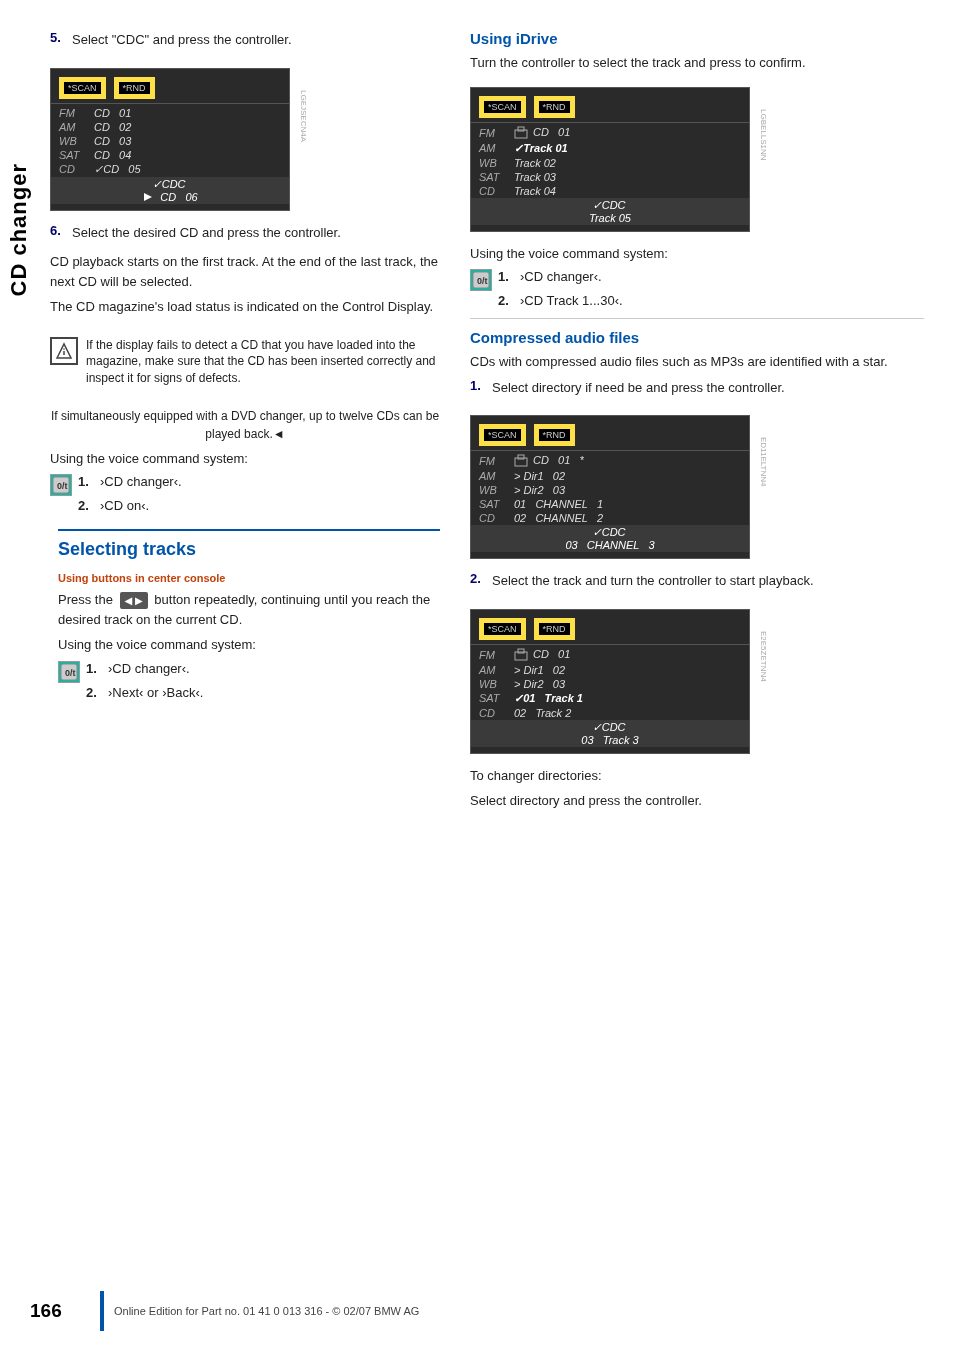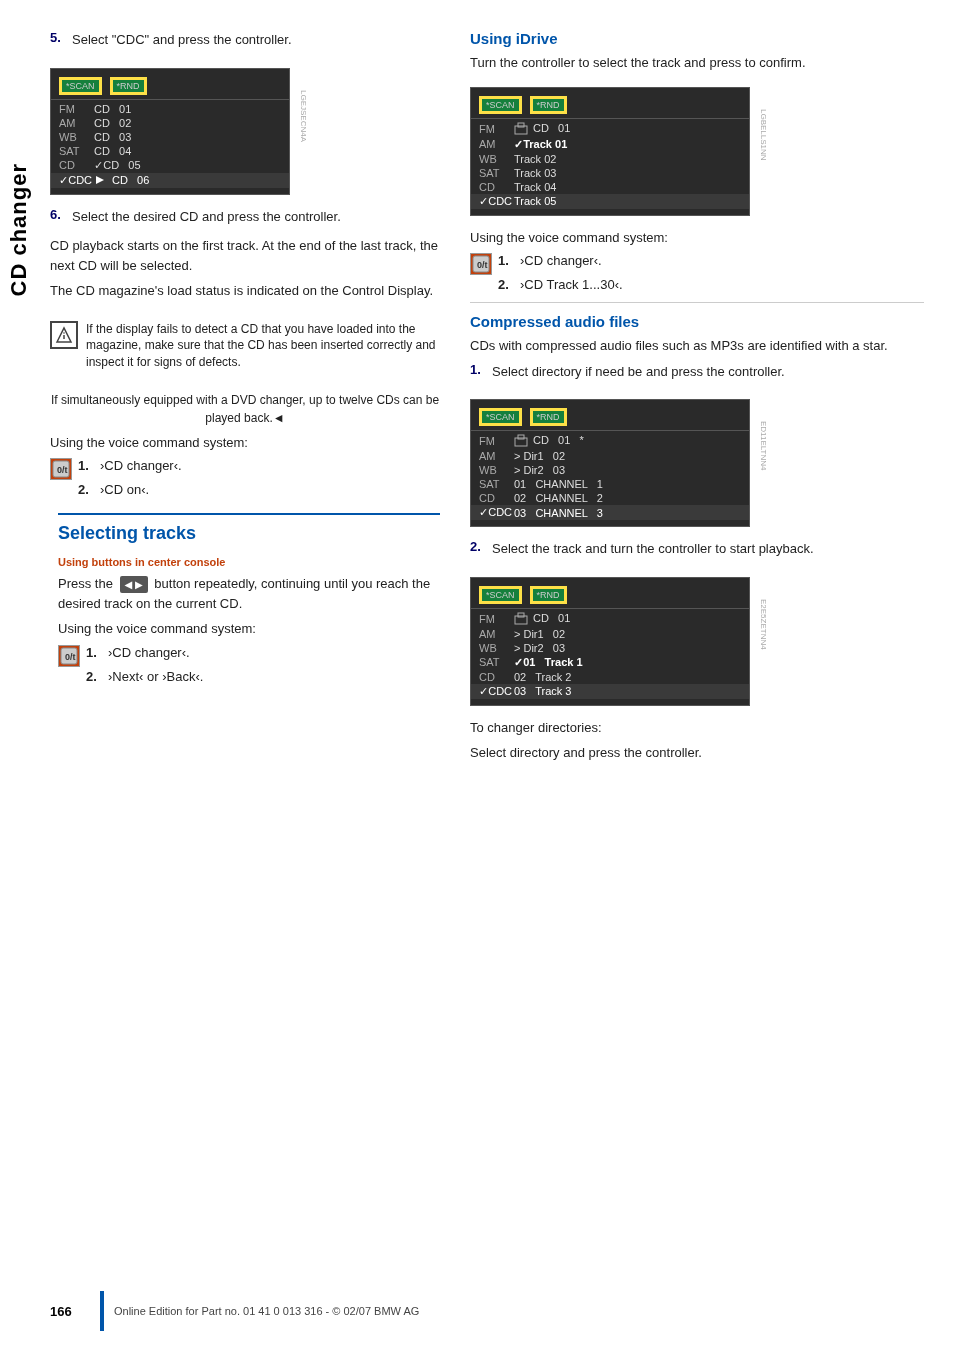"*SCAN" .cd-header-btn { background: #15803d -> #000000; border: 3px solid #fde047 -> 5px solid #fde047 }
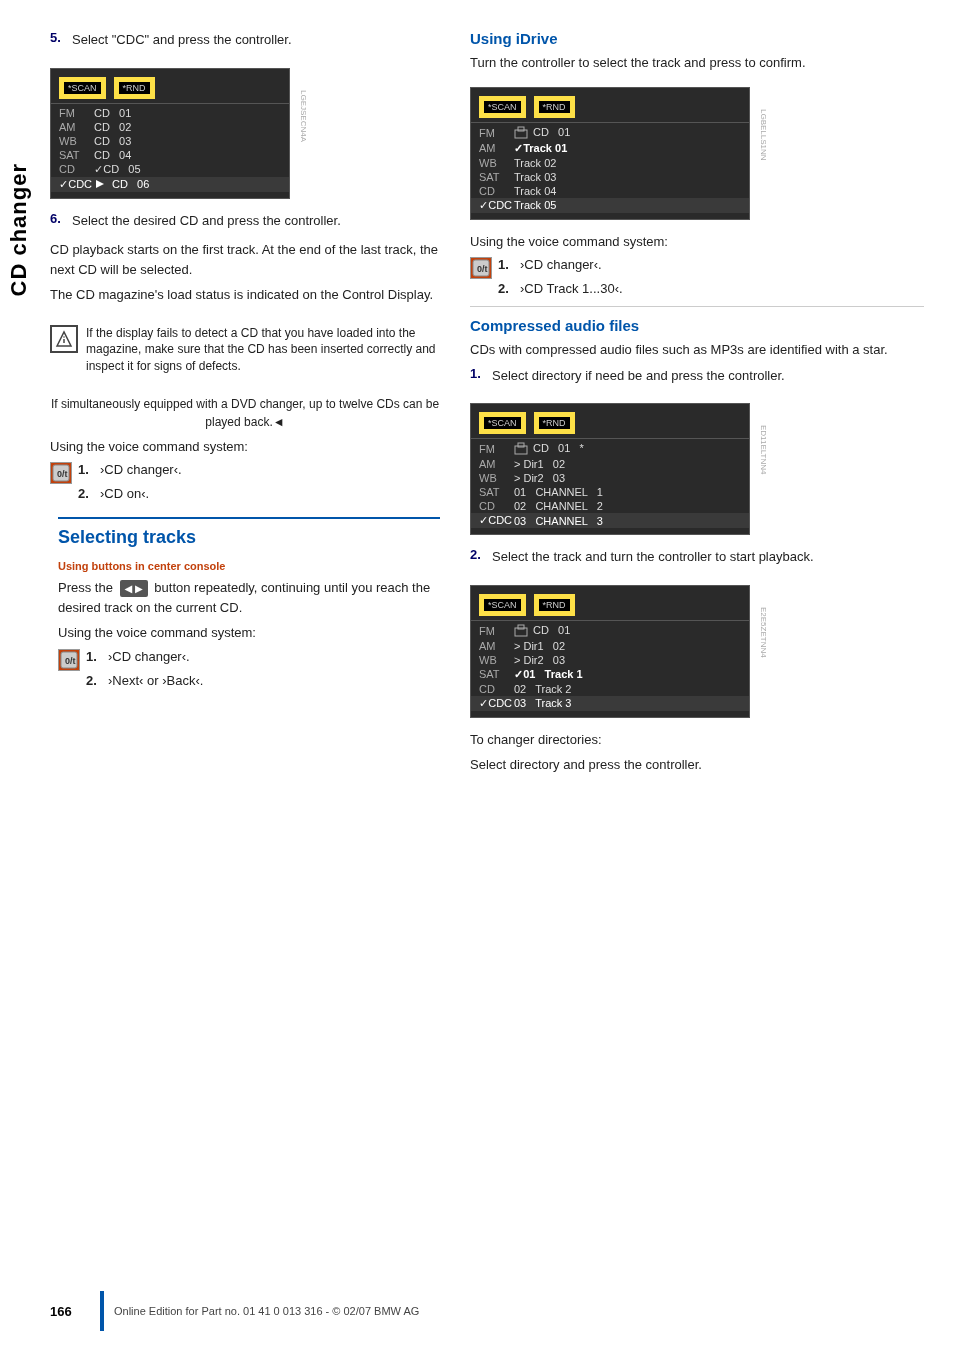"FM" .cd-row { font-style: none -> italic }
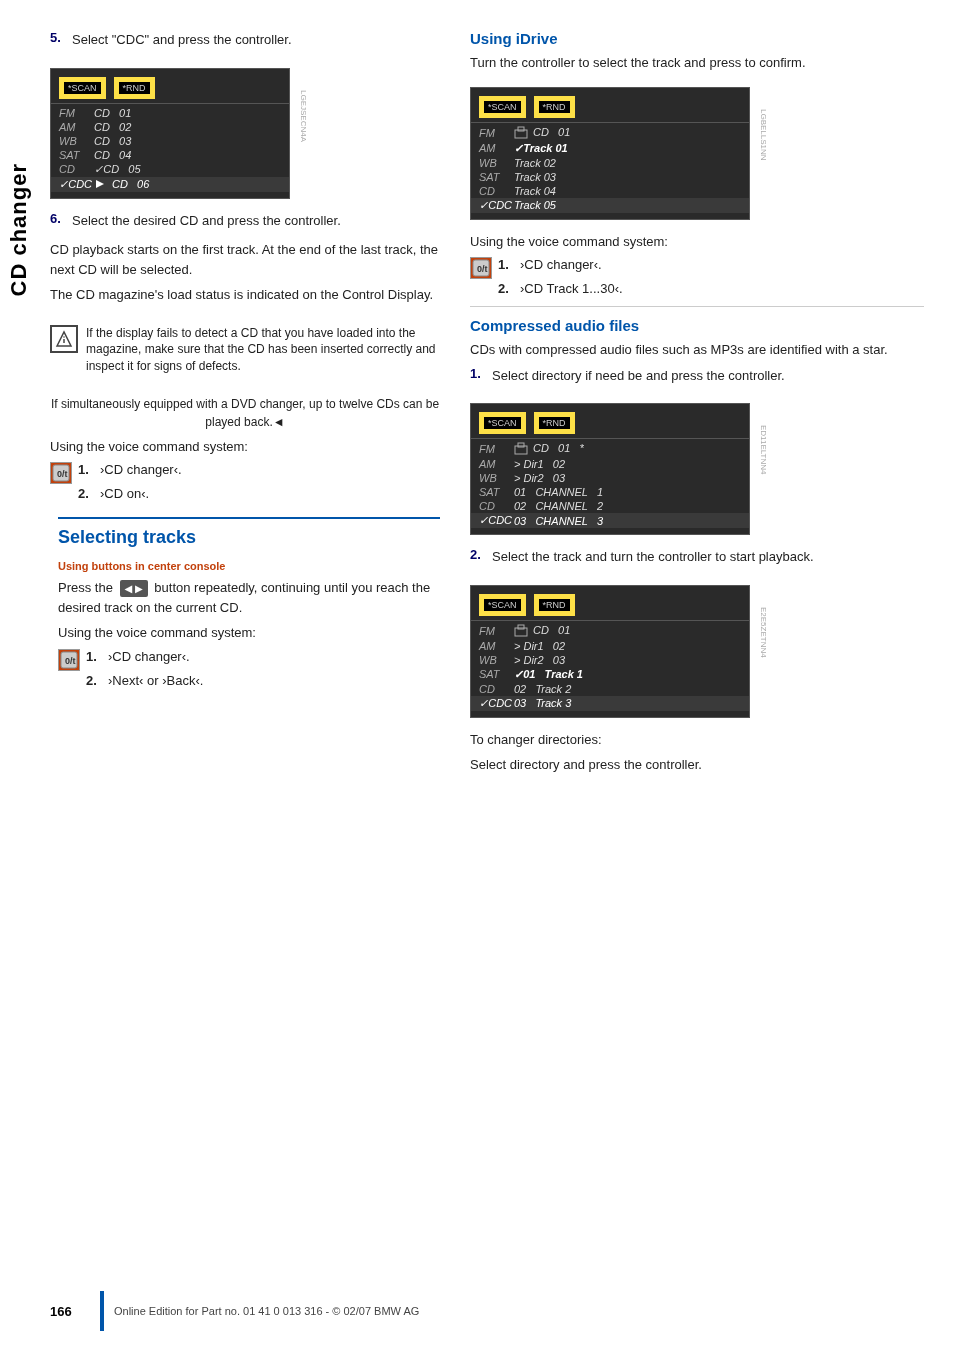"✓CDC" .cd-row.selected { flex-direction: none -> column }
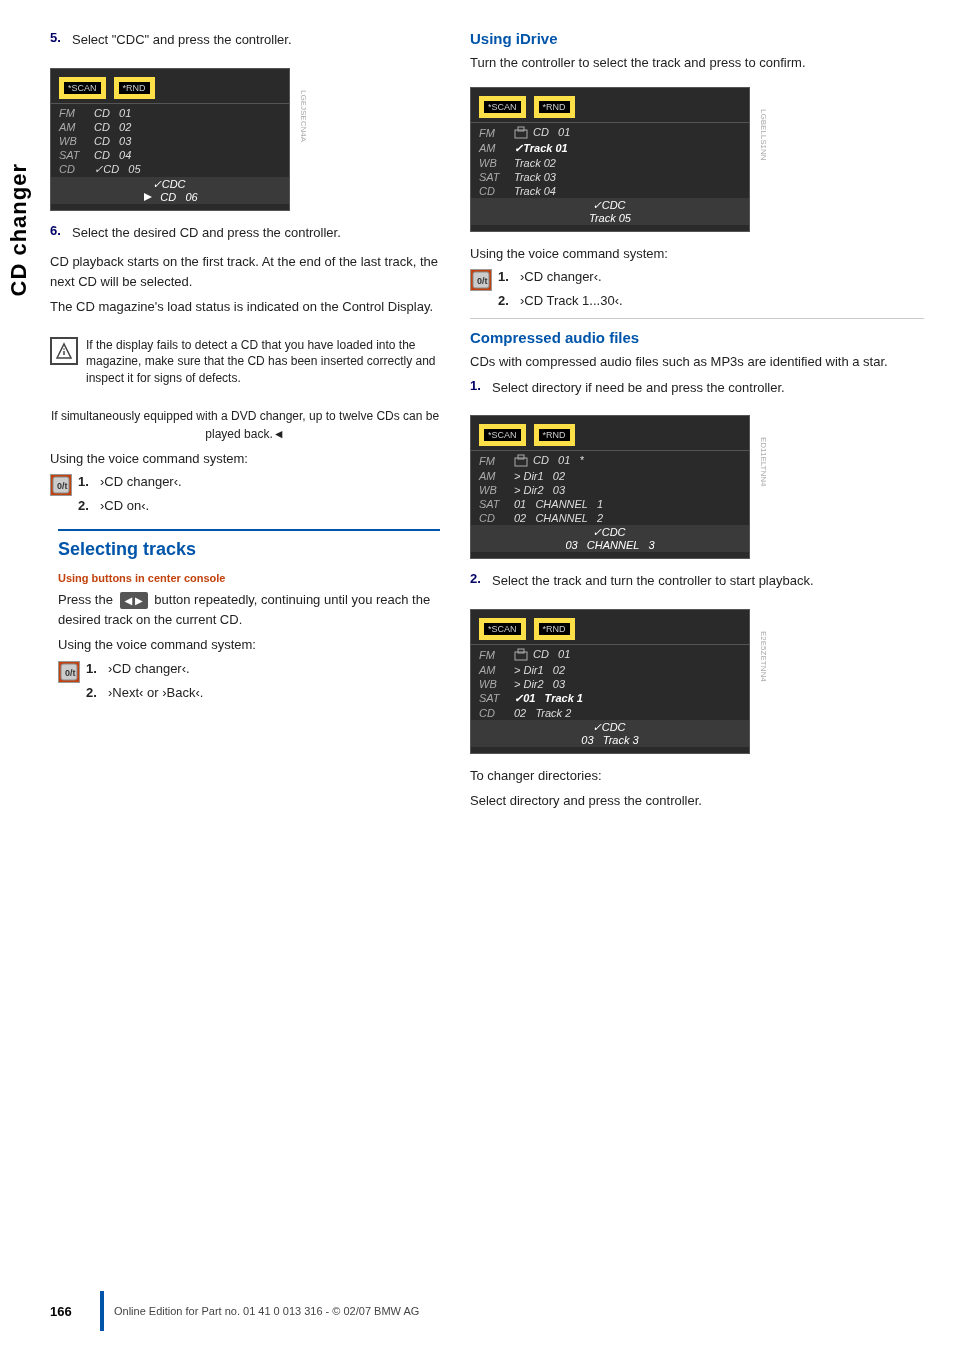"0/t" .voice-icon { background: #c2410c -> #14b8a6 }
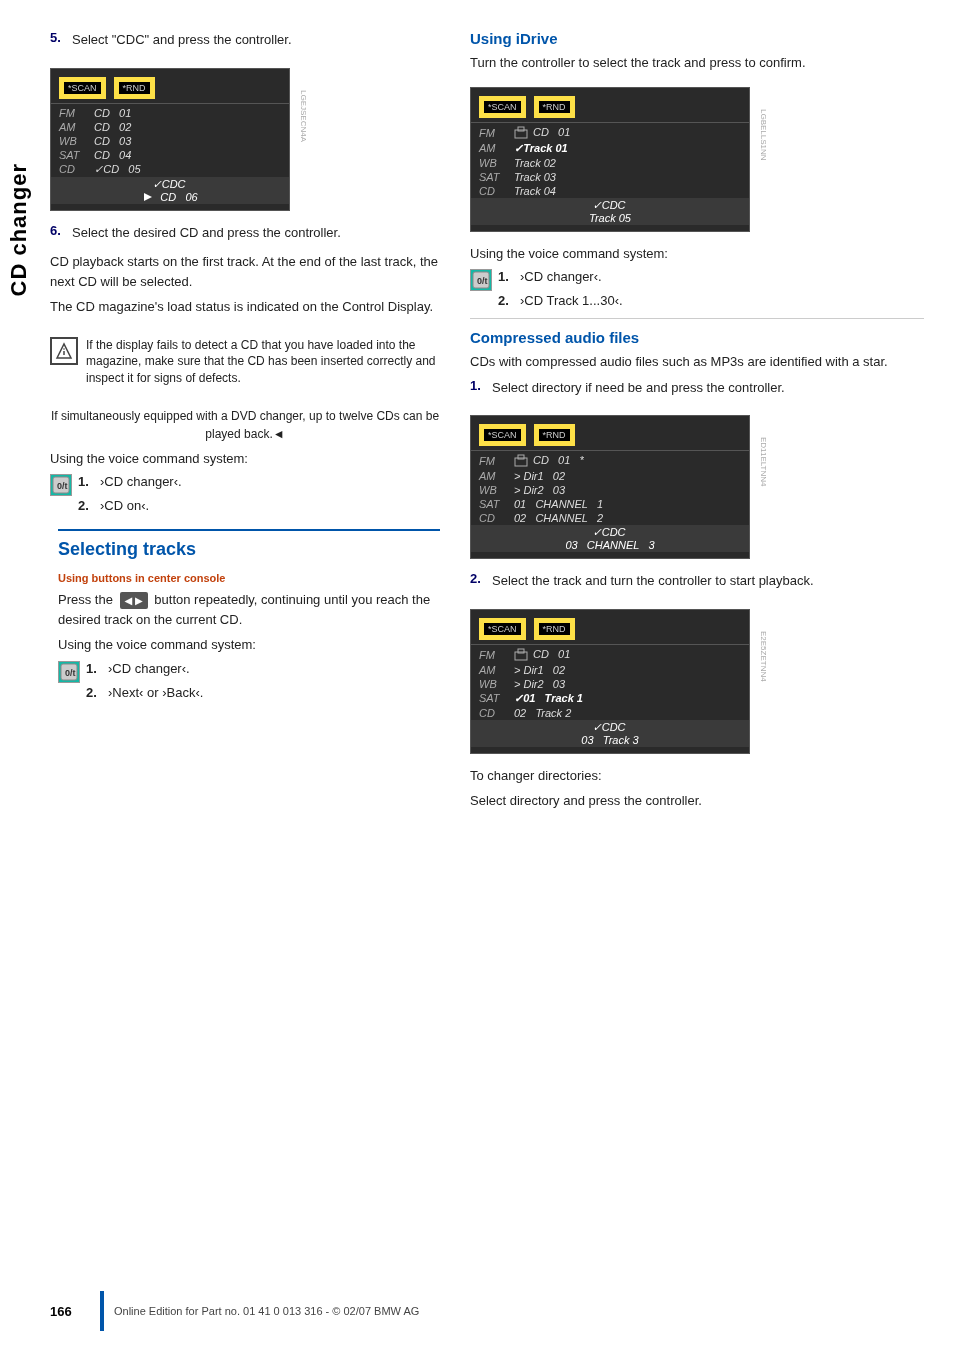"166" .footer-page-num { font-size: 13px -> 19px; padding-left: 50px -> 30px }
